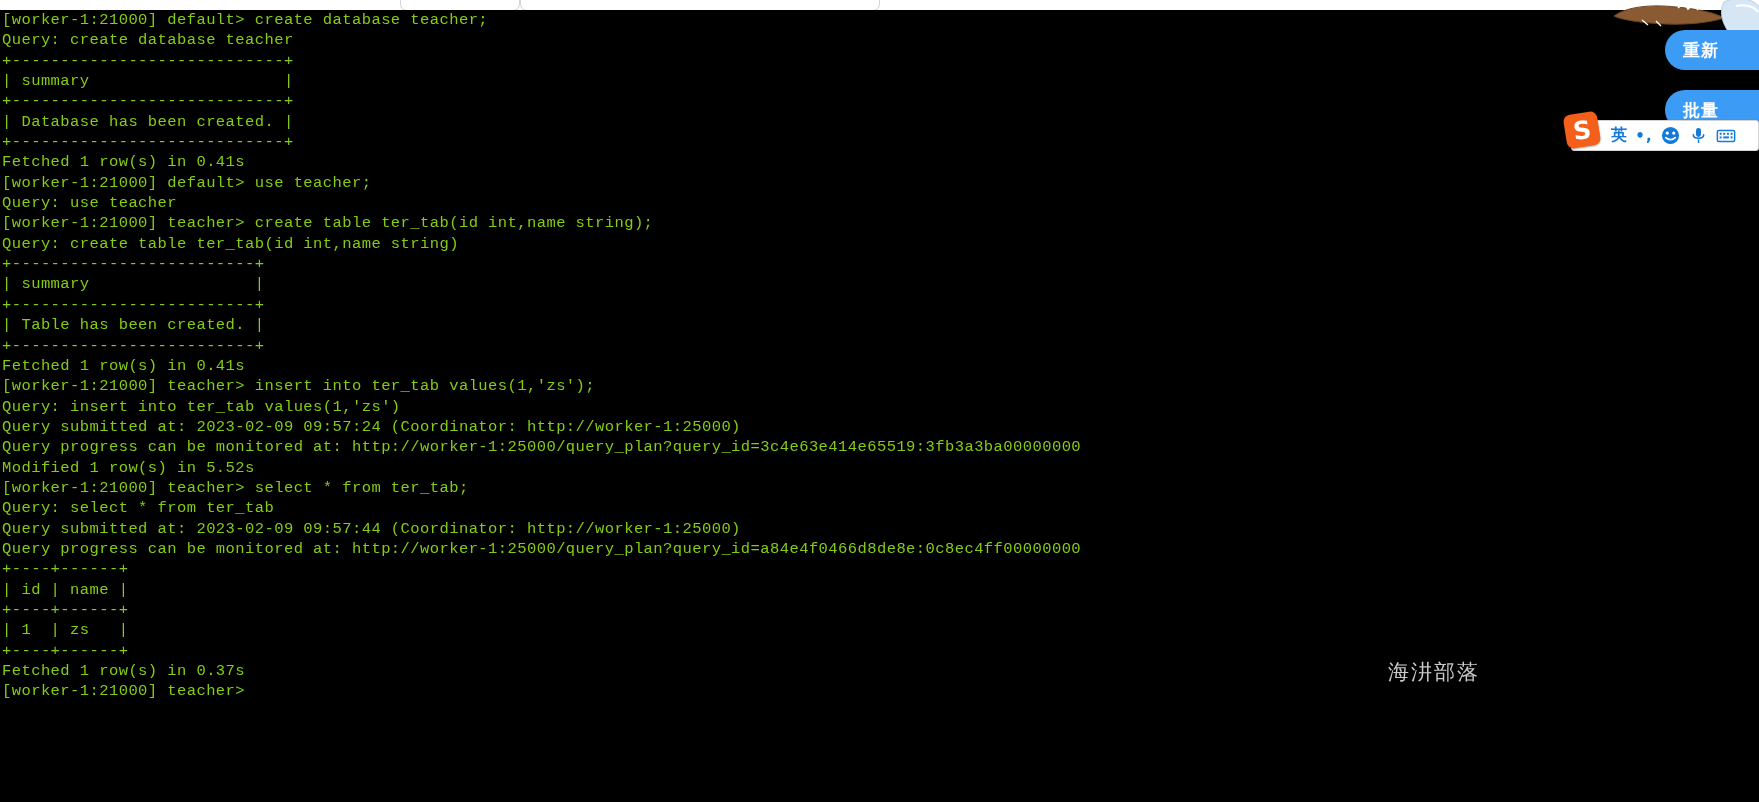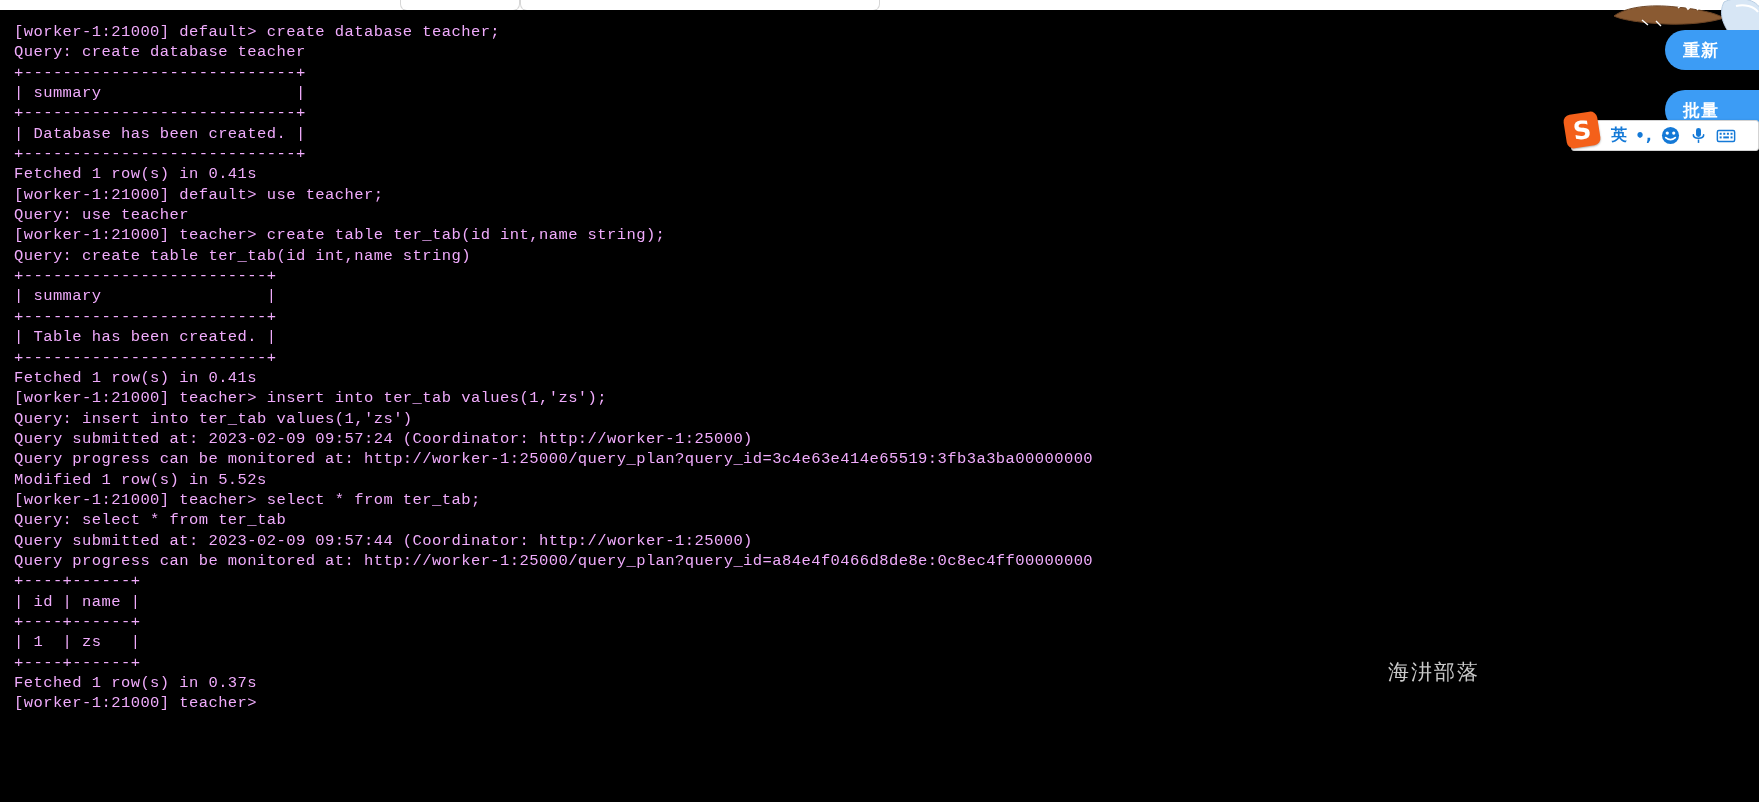"[worker-1:21000] default> create" #term-lines { color: #f0abfc -> #84cc16; margin: 12px -> 0 }
